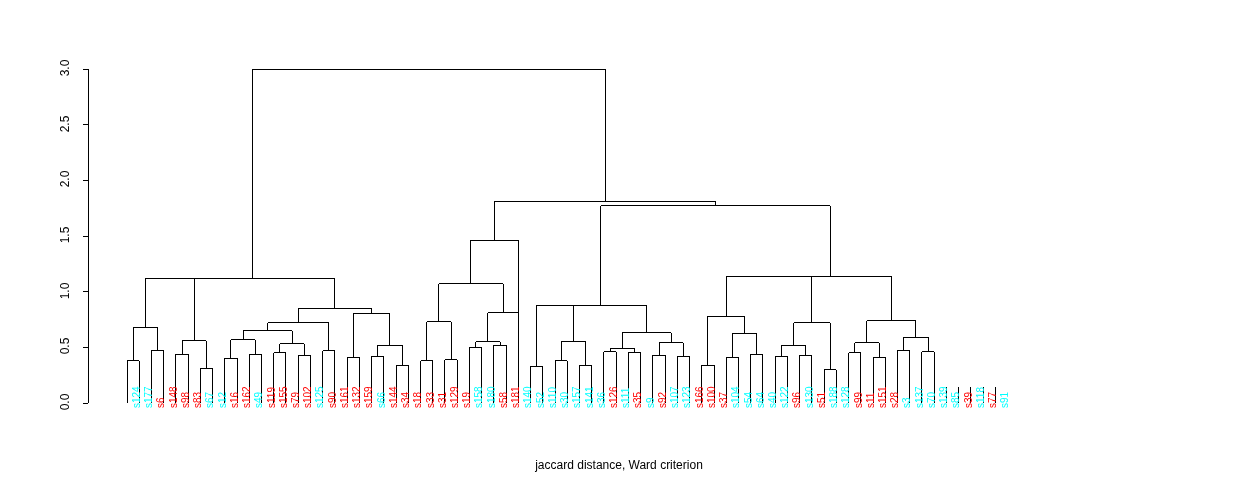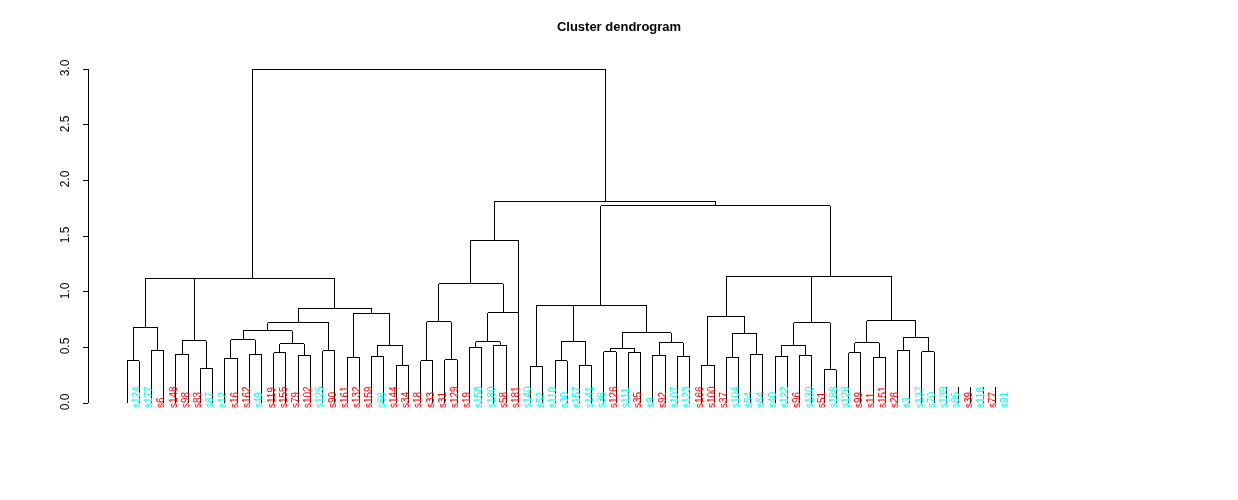"Cluster dendrogram" div { html: <div>Cluster dendrogram</div> -> none }
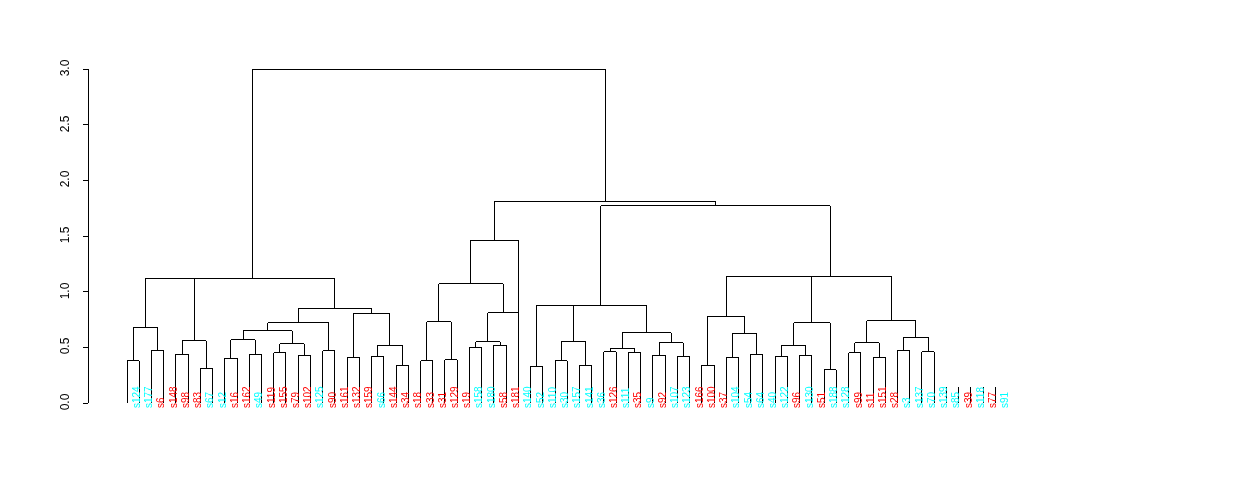"jaccard distance, Ward criterion" div { html: none -> <div>jaccard distance, Ward criterion</div> }
